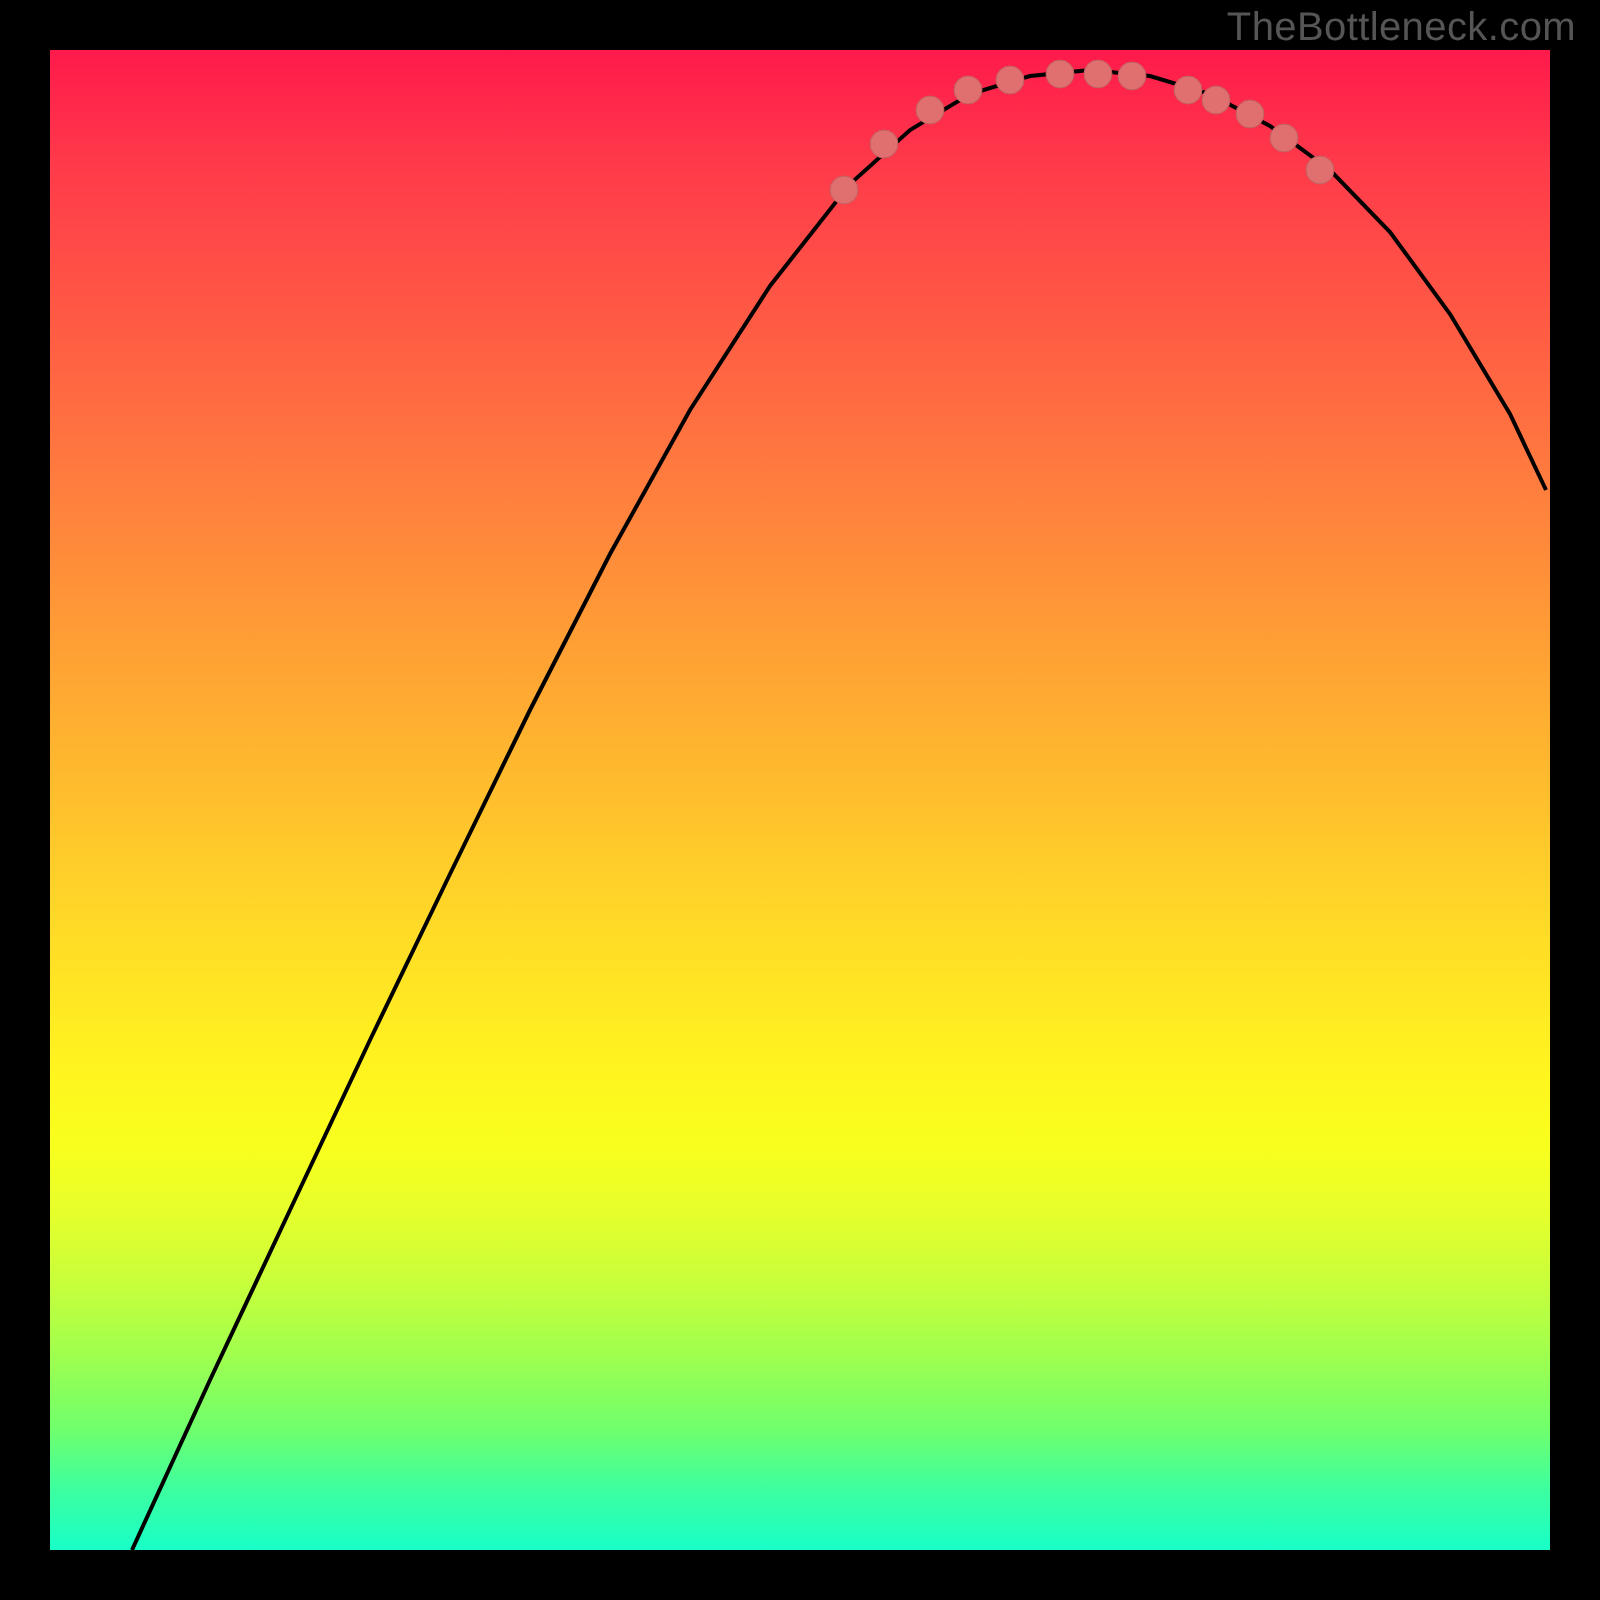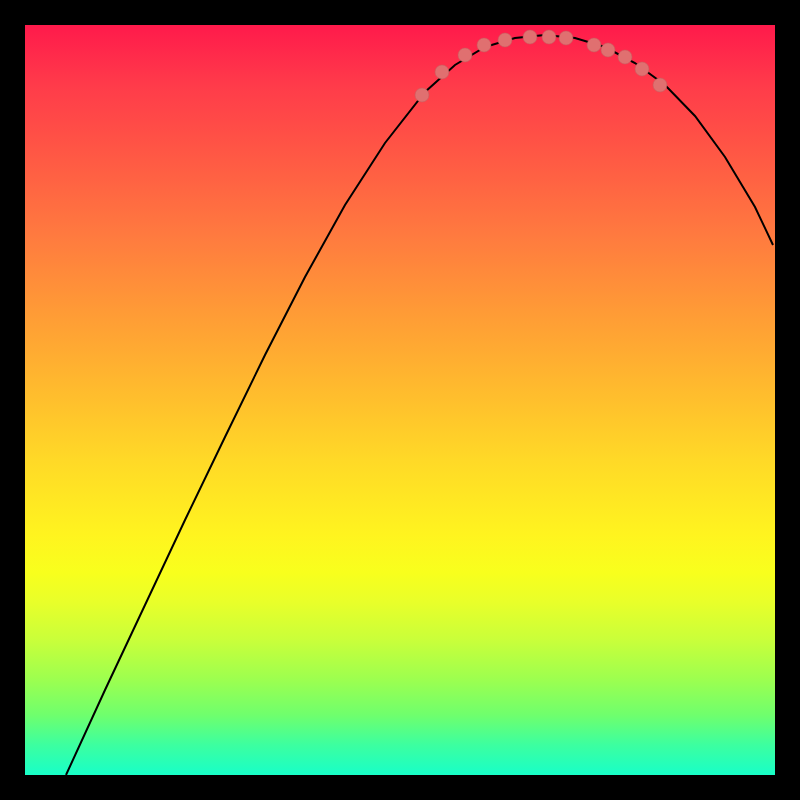"TheBottleneck.com" div.watermark { html: none -> <div>TheBottleneck.com</div> }
